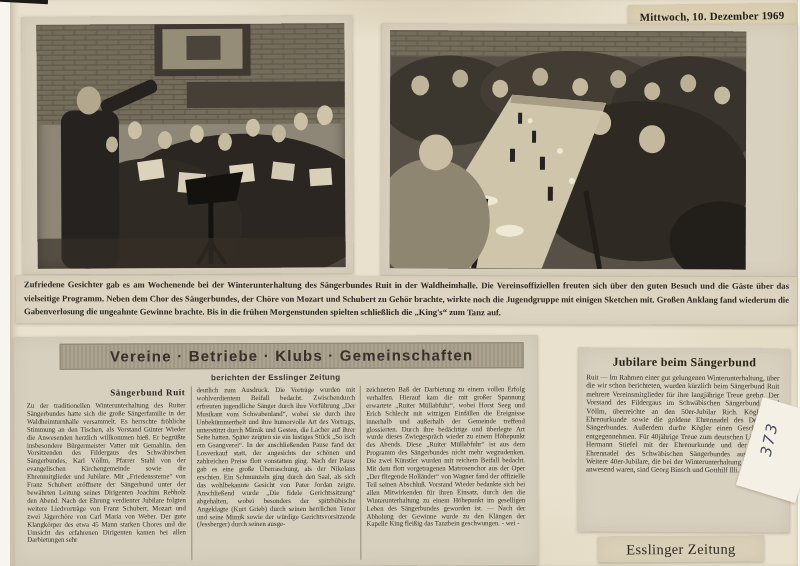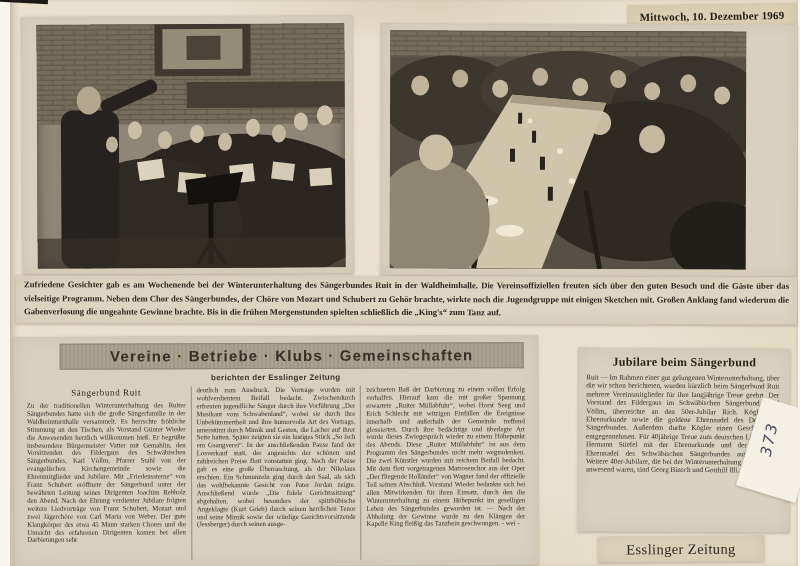"Sängerbund Ruit" .col-heading { font-weight: normal -> bold; text-align: center -> right }
